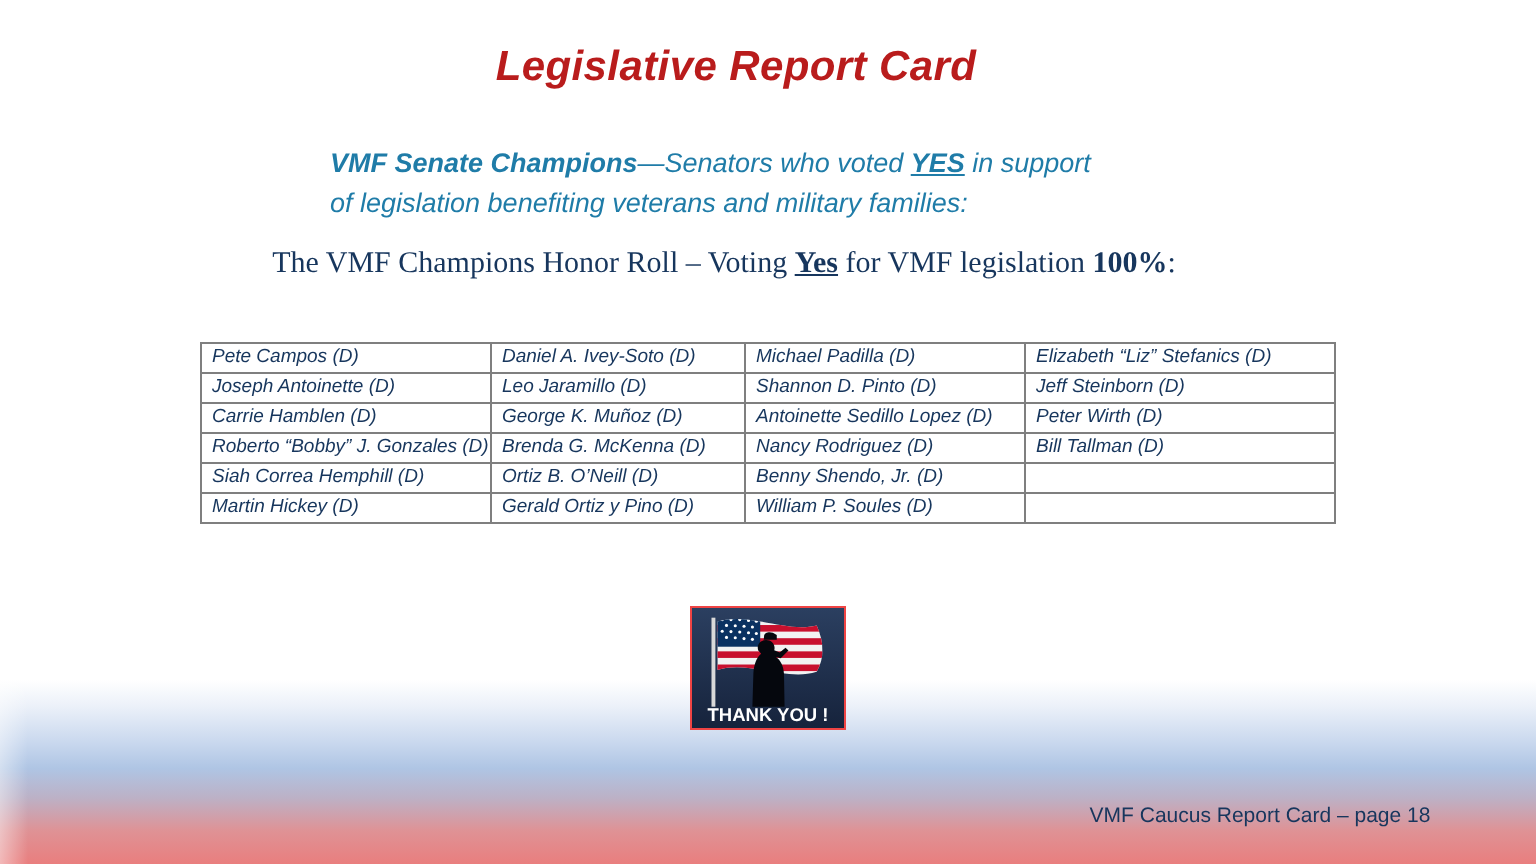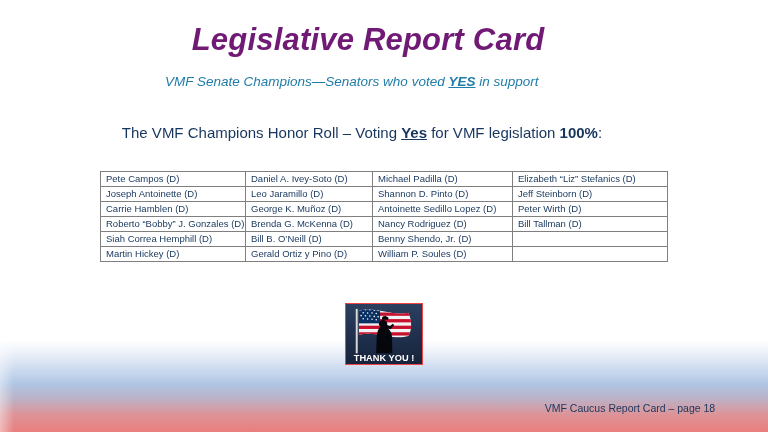"Legislative Report Card" #page-title { color: #701a75 -> #b91c1c; font-size: 31px -> 21px }
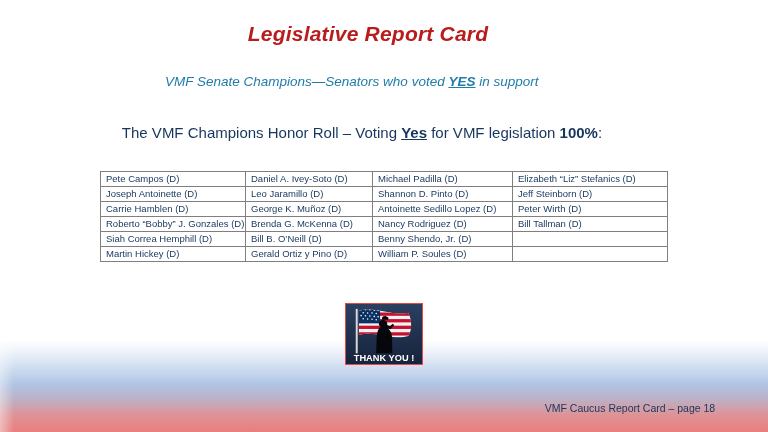"VMF Senate Champions" #subtitle .lead { font-weight: normal -> bold }
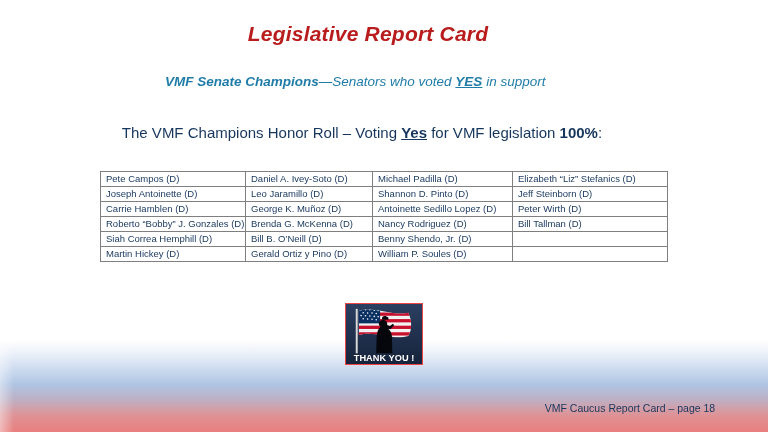"of legislation benefiting veterans and" span { html: none -> <span>of legislation benefiting veterans and military families:</span> }
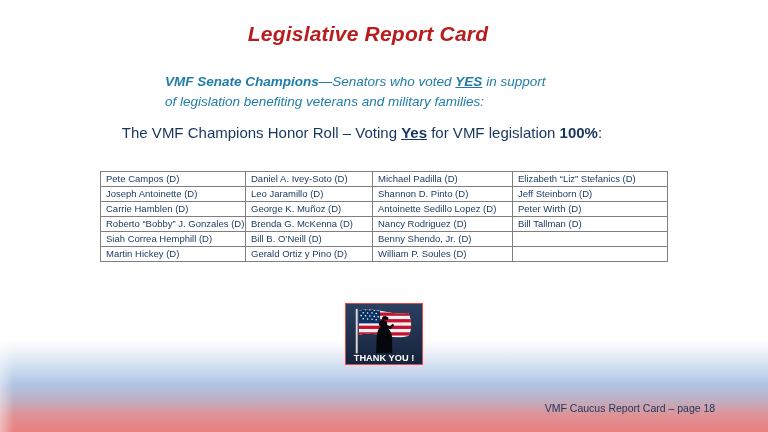"The VMF Champions Honor Roll" #honor-roll-line { font-family: none -> Liberation Serif, serif }
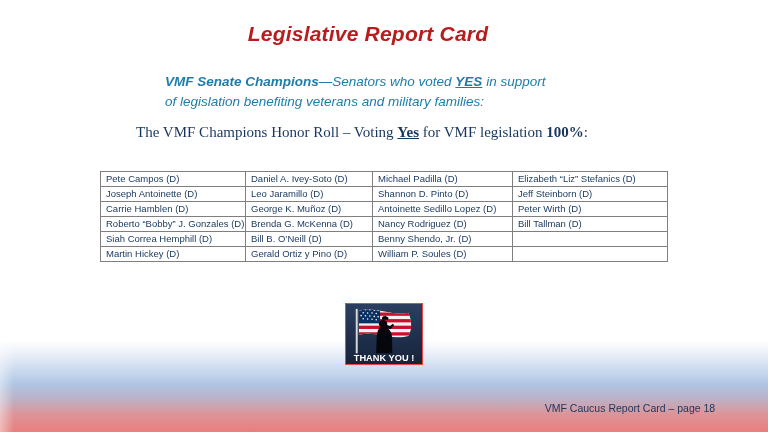"Pete Campos (D)" #champions-table { font-style: none -> italic }
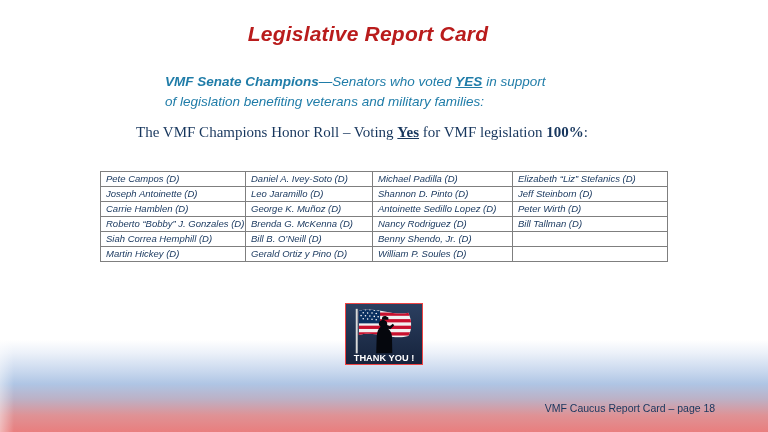"Bill B. O’Neill (D)" td { text: Bill -> Ortiz }
